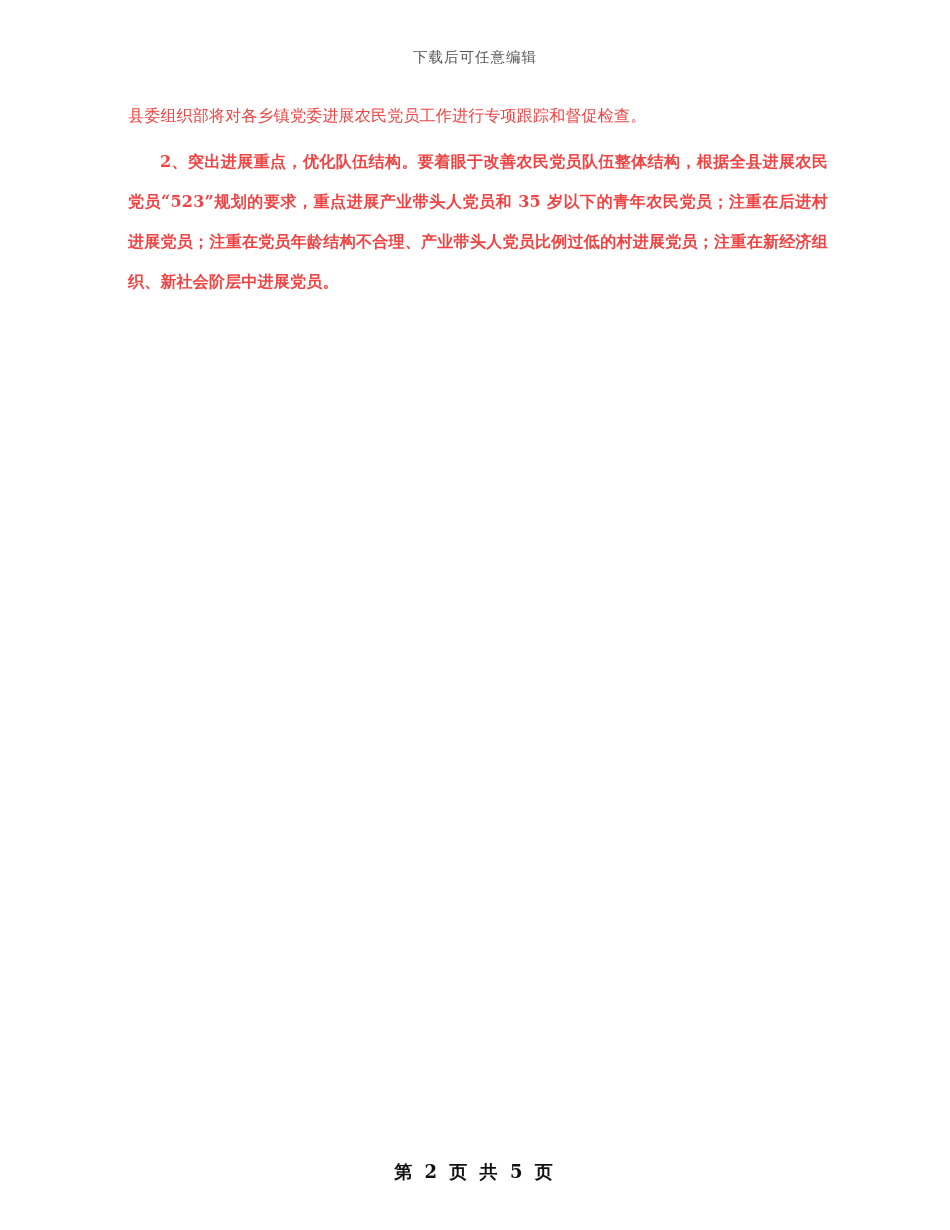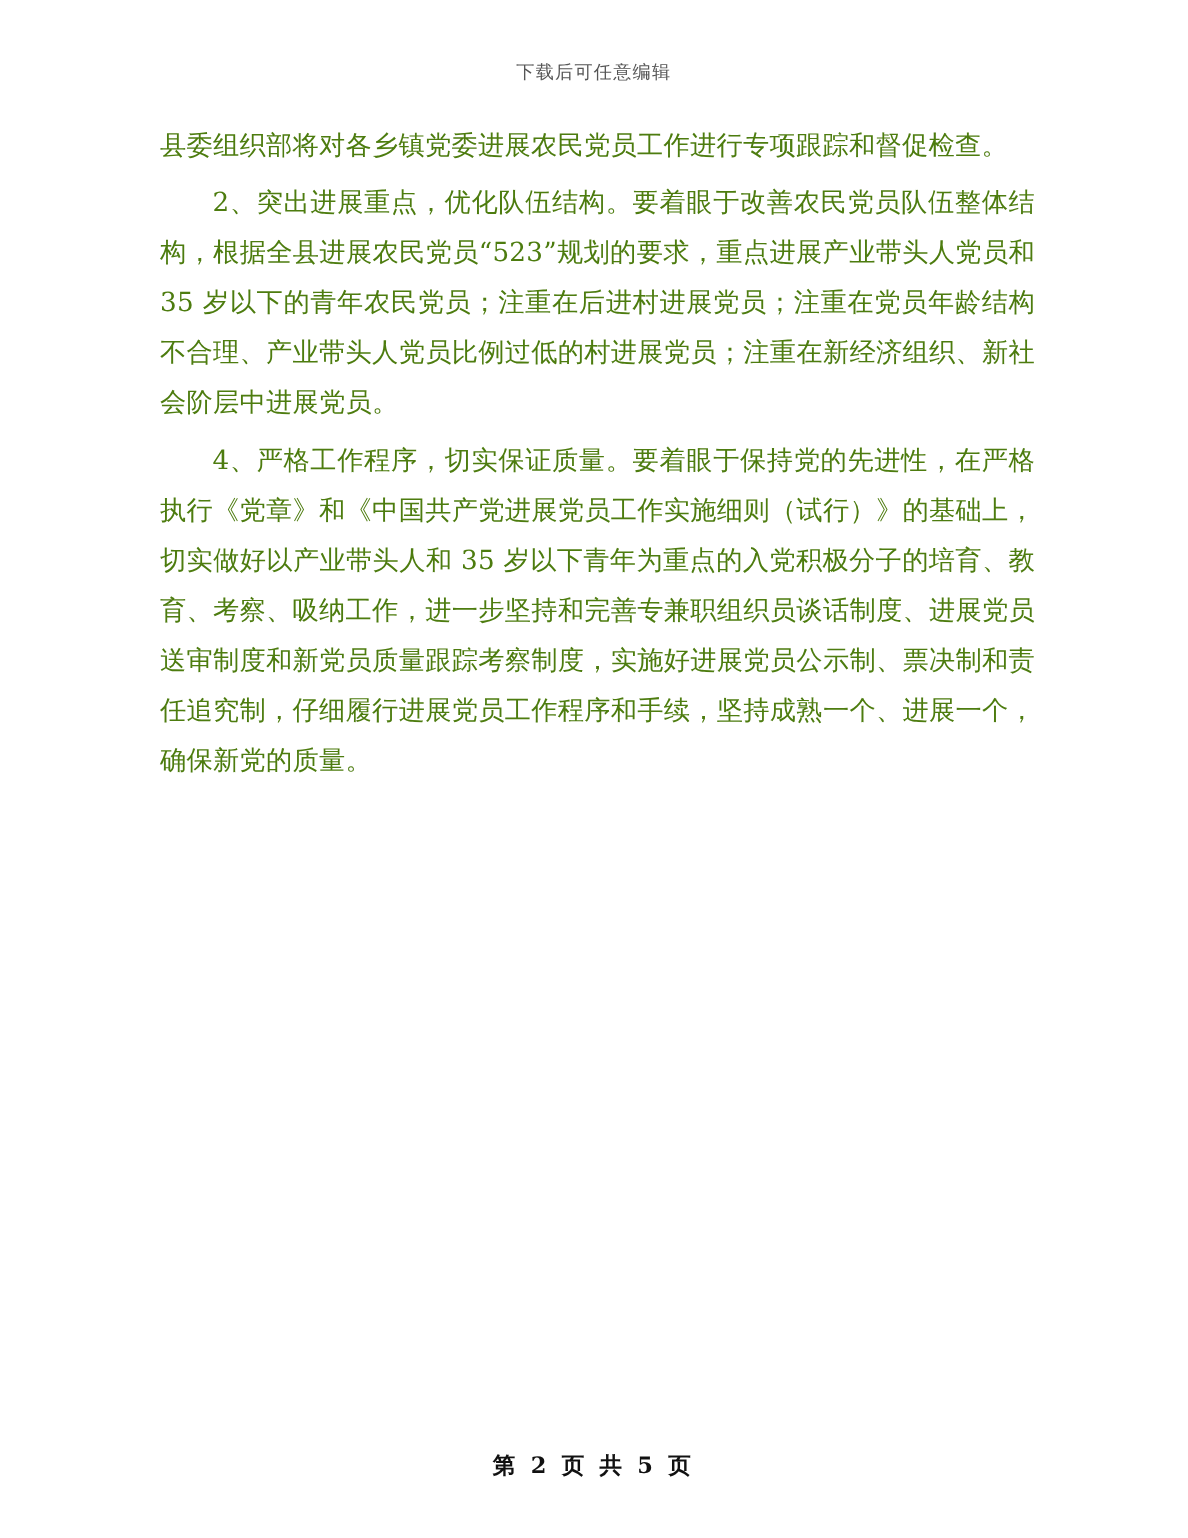"县委组织部将对各乡镇党委进展农民党员工作进行专项跟踪和督促检查。" p.para { color: #4d7c0f -> #ef4444; font-size: 21px -> 16px }
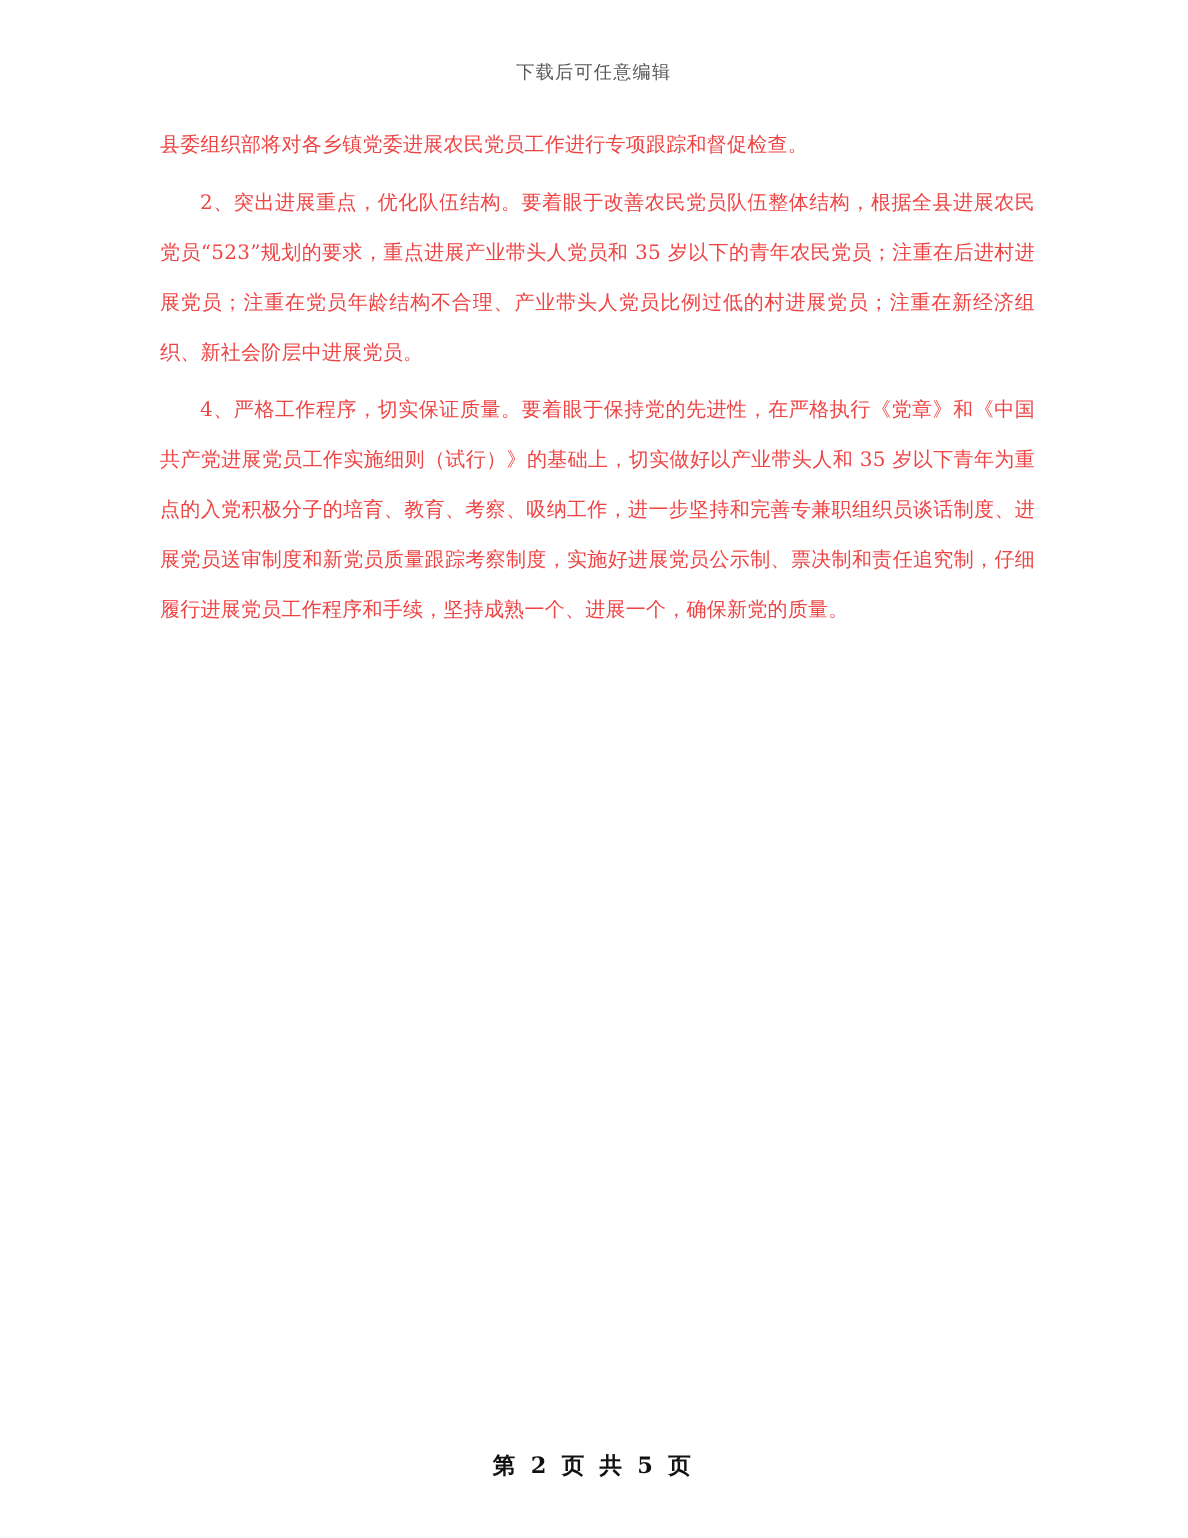"2、突出进展重点，优化队伍结构。要着眼于改善农民党员队伍整体结构，根据全县进展农" p.indent { font-weight: none -> bold }
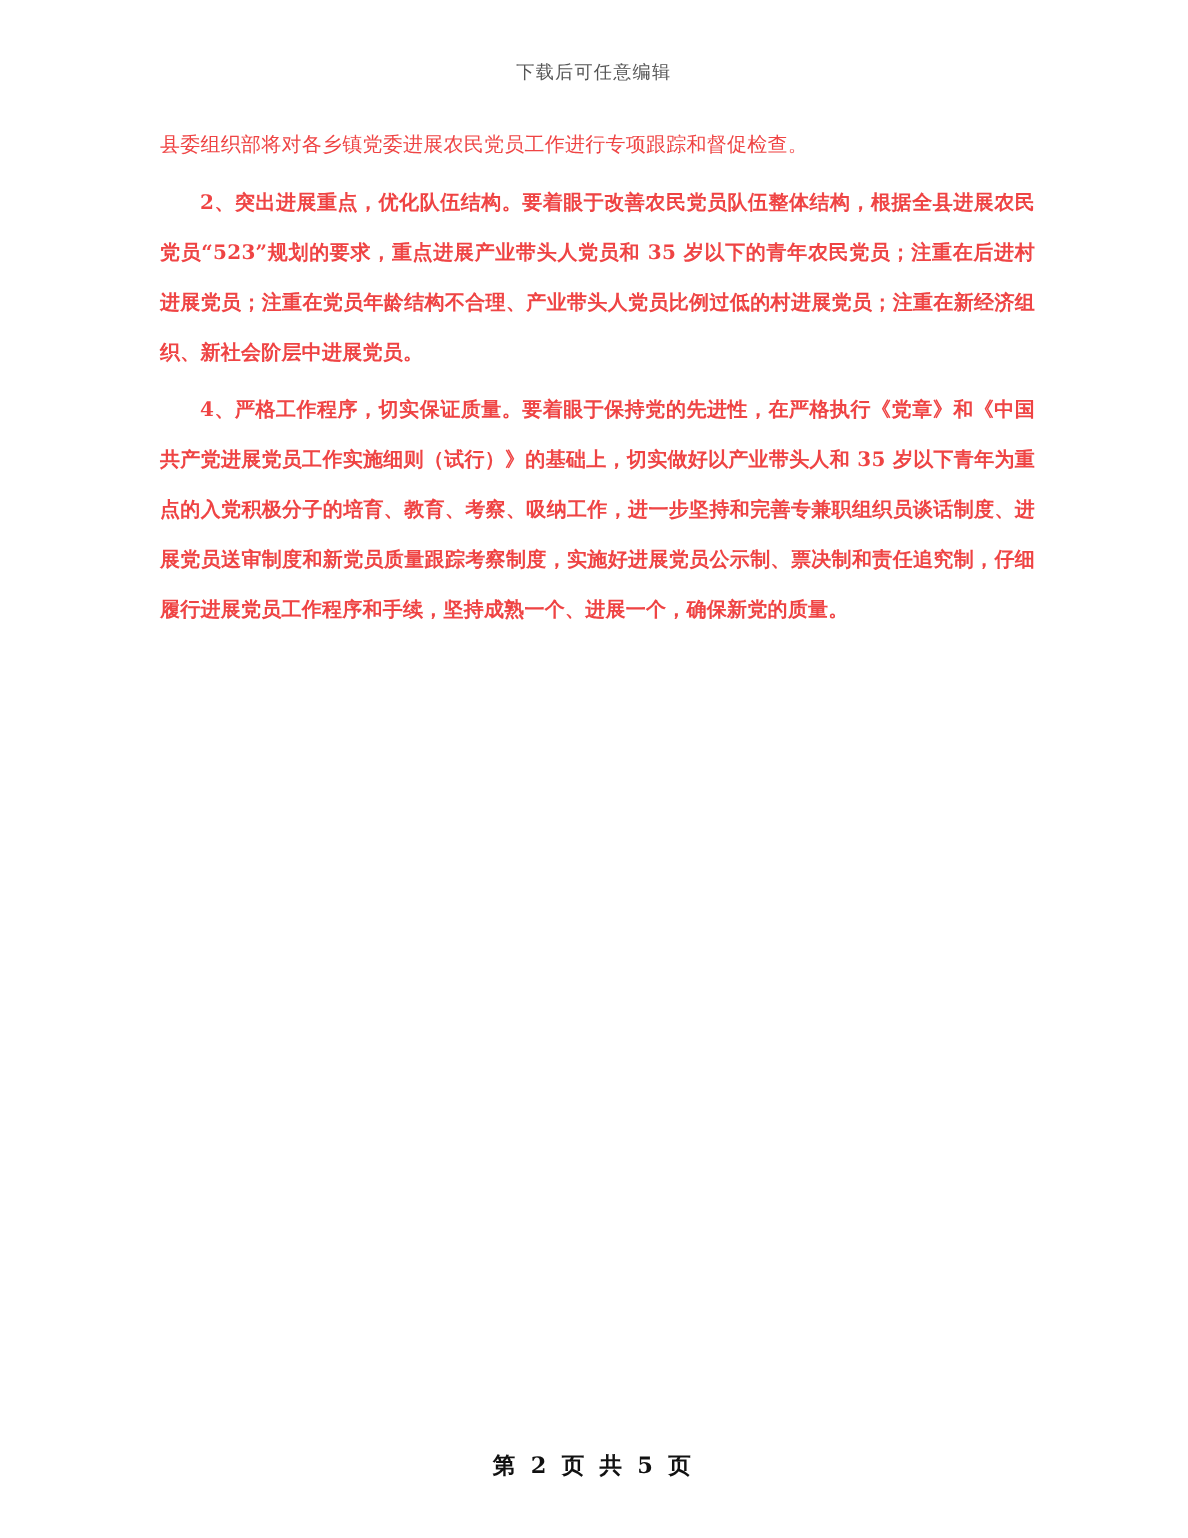"4、严格工作程序，切实保证质量。要着眼于保持党的先进性，在严格执行《党章》和《中" p.para { html: <p>4、严格工作程序，切实保证质量。要着眼于保持党的先进性，在严格执行《党章》和《中国共产党进展党员工作实施细则（试行）》的基础上，切实做好以产业带头人和 35 岁以下青年为重点的入党积极分子的培育、教育、考察、吸纳工作，进一步坚持和完善专兼职组织员谈话制度、进展党员送审制度和新党员质量跟踪考察制度，实施好进展党员公示制、票决制和责任追究制，仔细履行进展党员工作程序和手续，坚持成熟一个、进展一个，确保新党的质量。</p> -> none }
